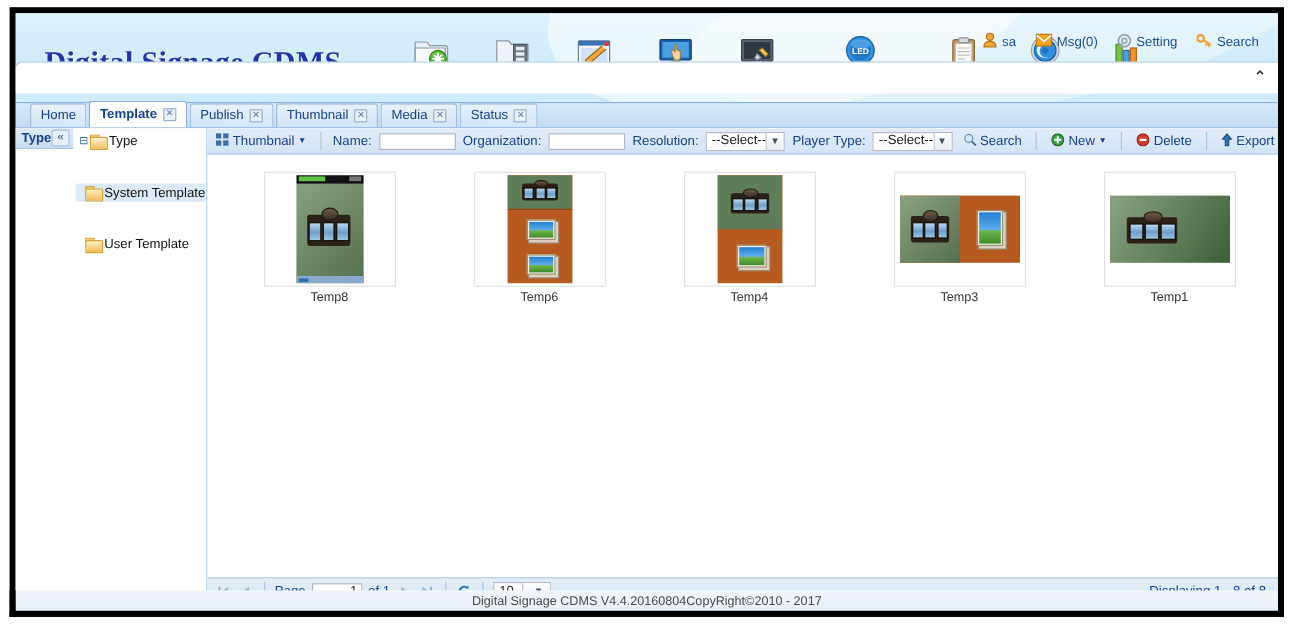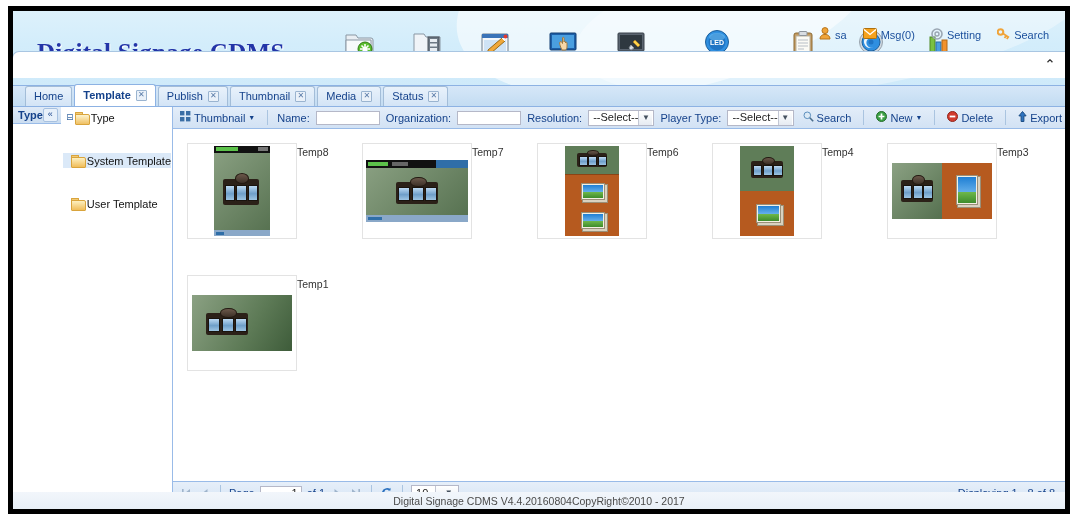"Temp8" .thumb-cell { align-items: none -> center; flex-direction: row -> column }
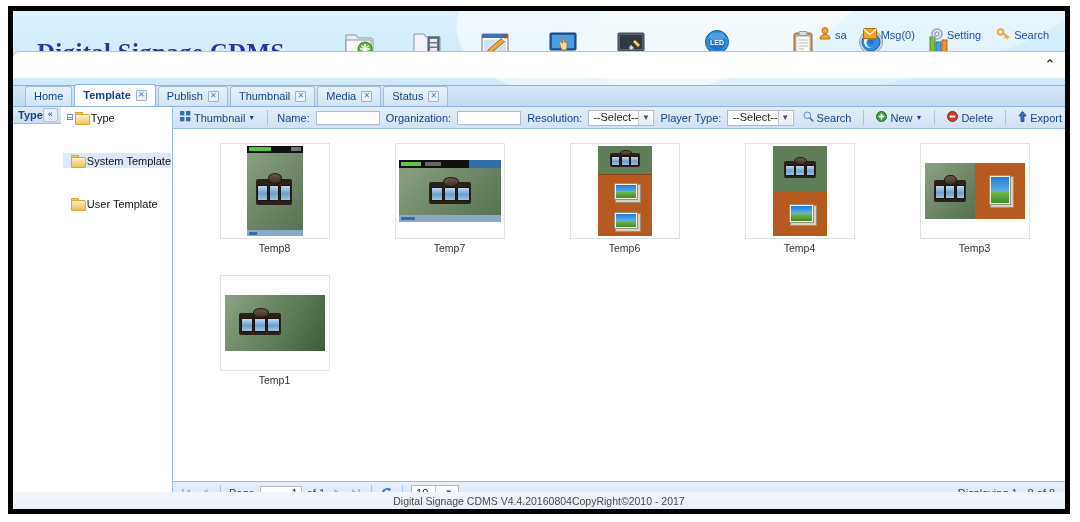"Temp7" div.thumb-cell { html: <div> <div> <div> <div></div> <div></div> <div></div> <div></div> <div></div> <div></div> <div> <div></div> <div></div> <div></div> <div></div> </div> </div> </div> <div>Temp7</div> </div> -> none }
